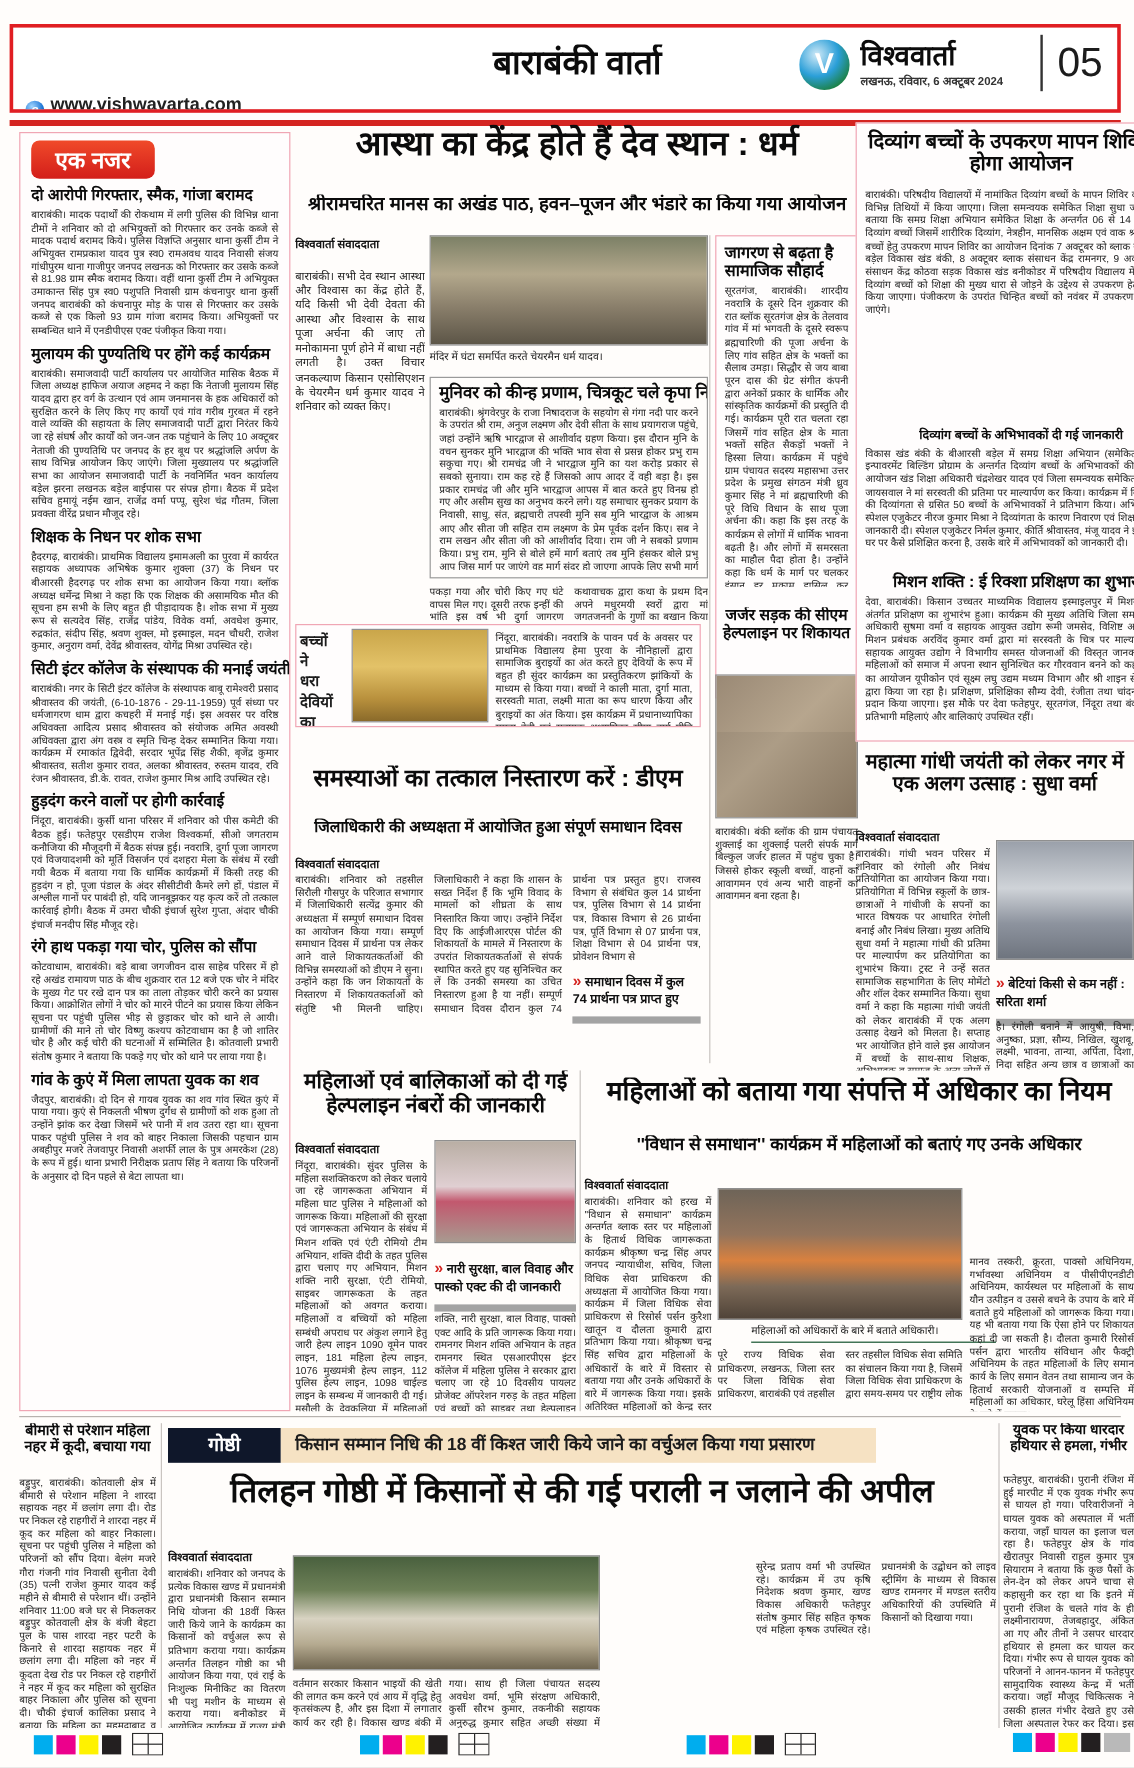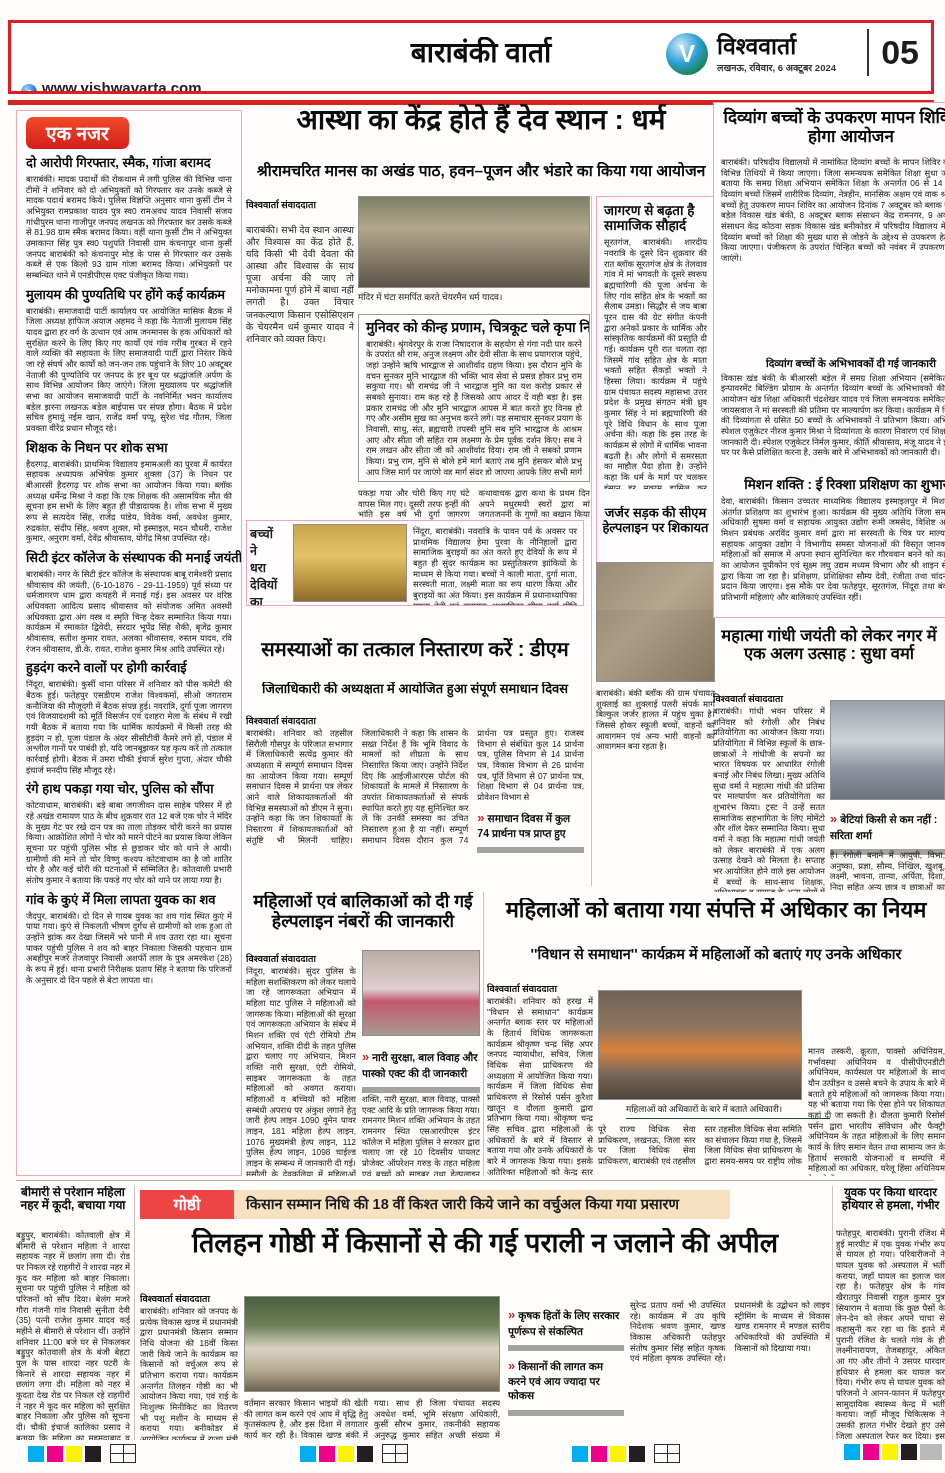"05" #page-num { font-weight: bold -> normal }
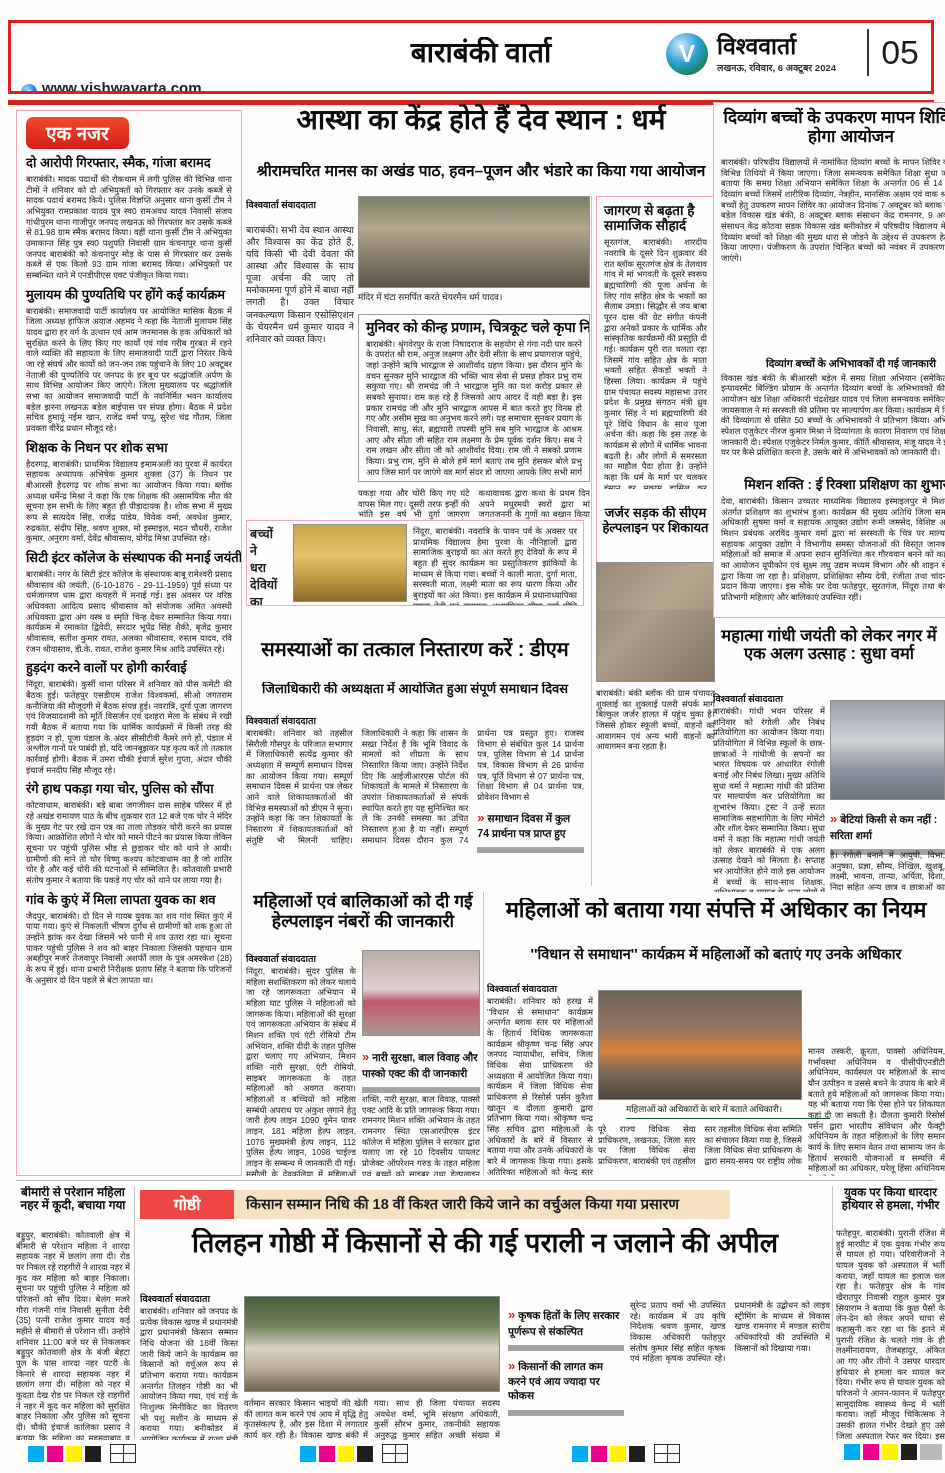"गोष्ठी" div.abs { background: #ef4444 -> #0f172a }
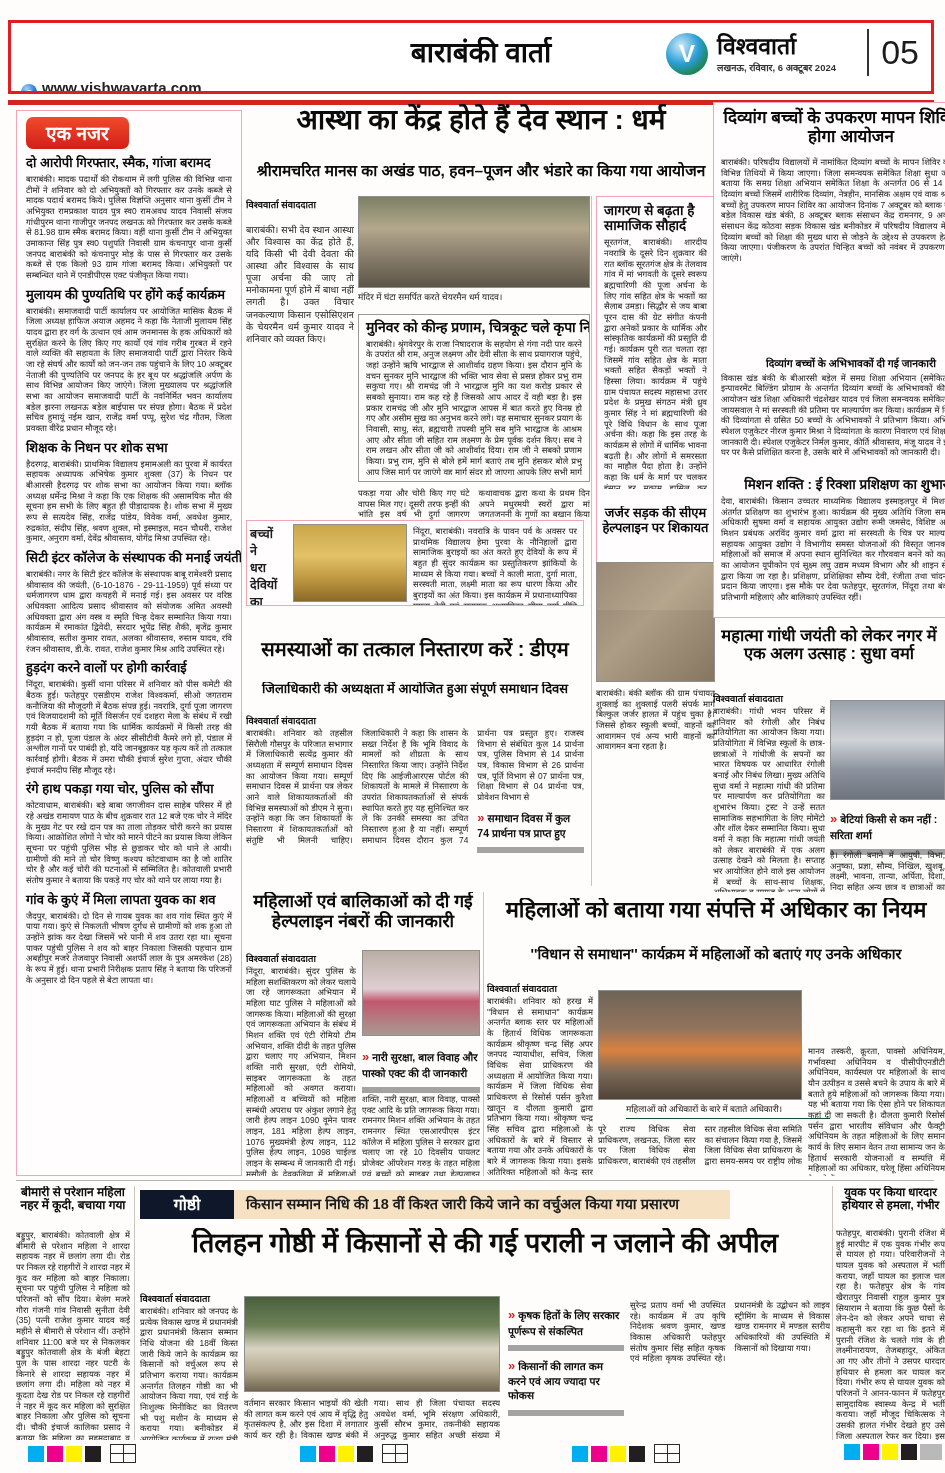"» कृषक हितों के लिए" div.abs { html: <div> <div><span>»</span><span>कृषक हितों के लिए सरकार पूर्णरूप से संकल्पित</span></div> <div><span>»</span><span>किसानों की लागत कम करने एवं आय ज्यादा पर फोकस</span></div> </div> -> none }
